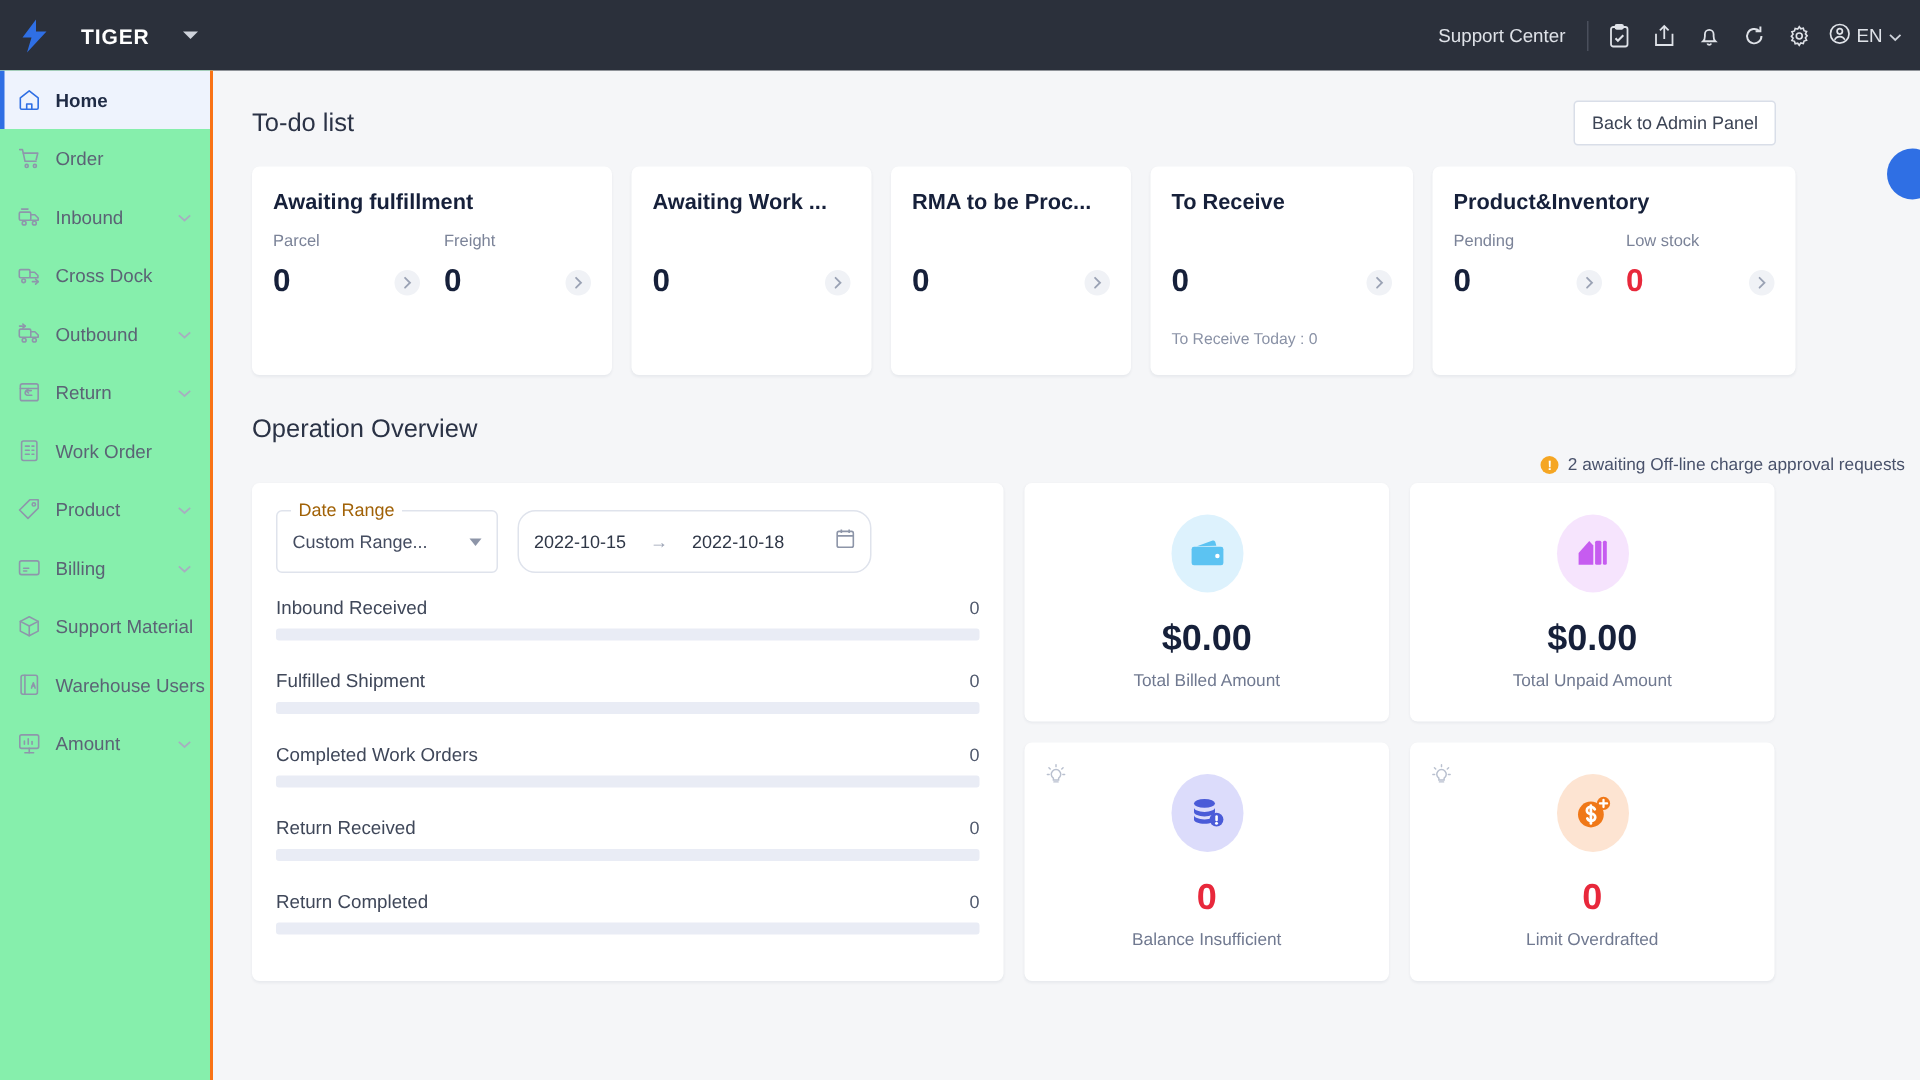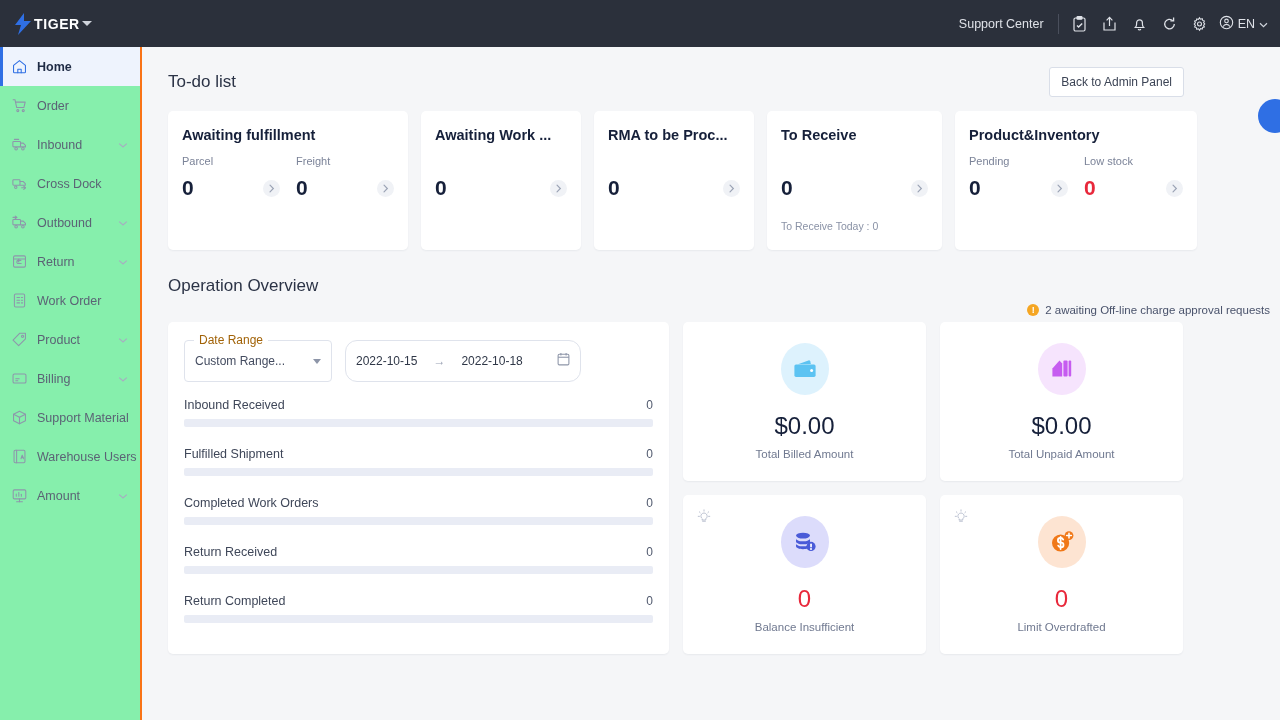"TIGER" .brand { gap: 0 -> 20px }
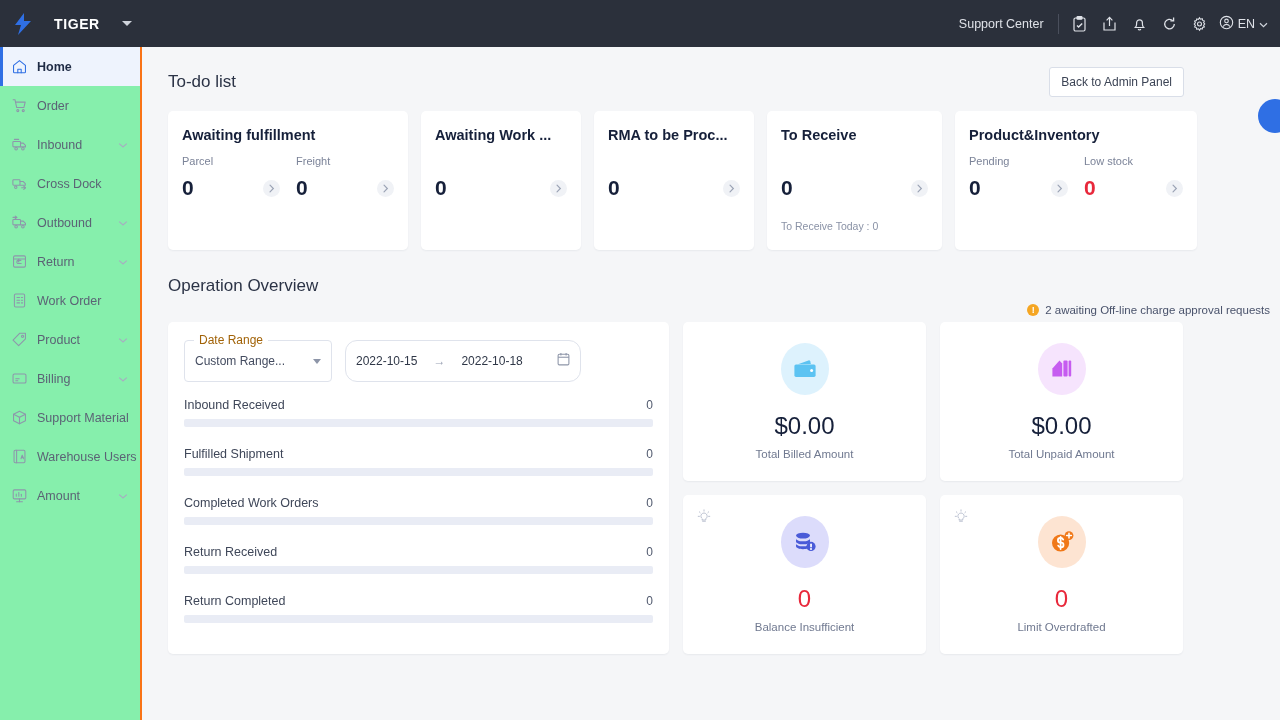"$0.00" .money-val { font-weight: normal -> bold }
